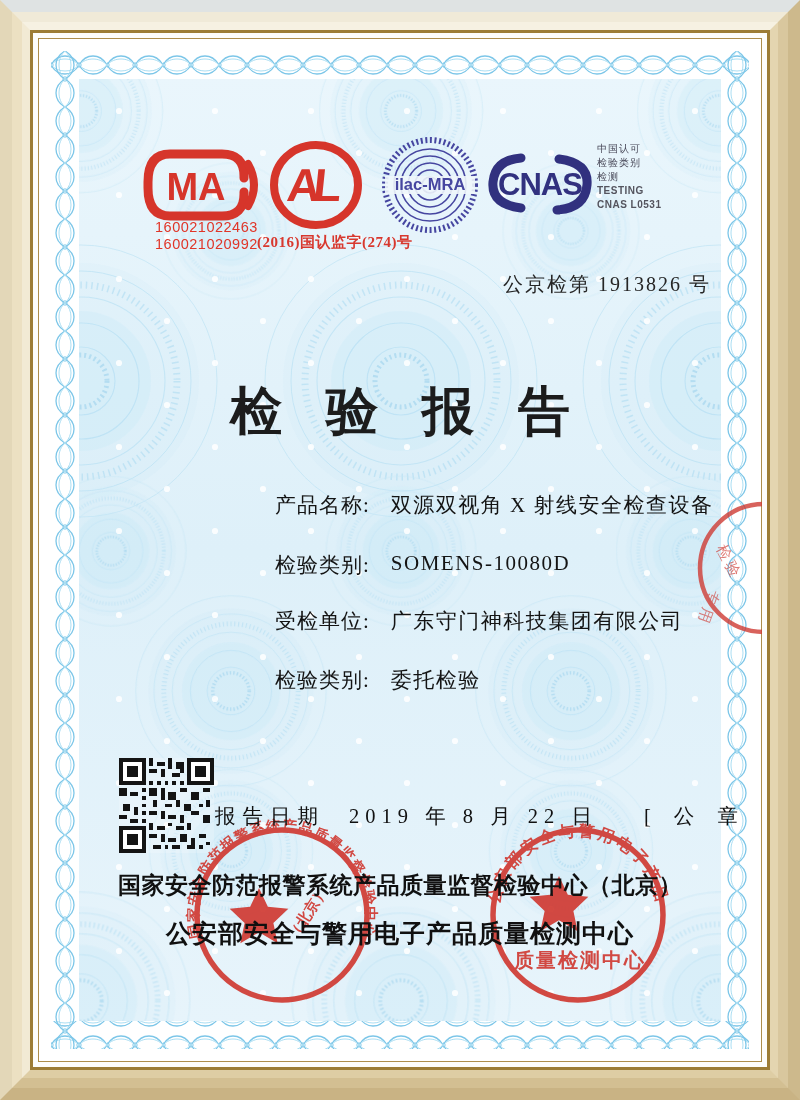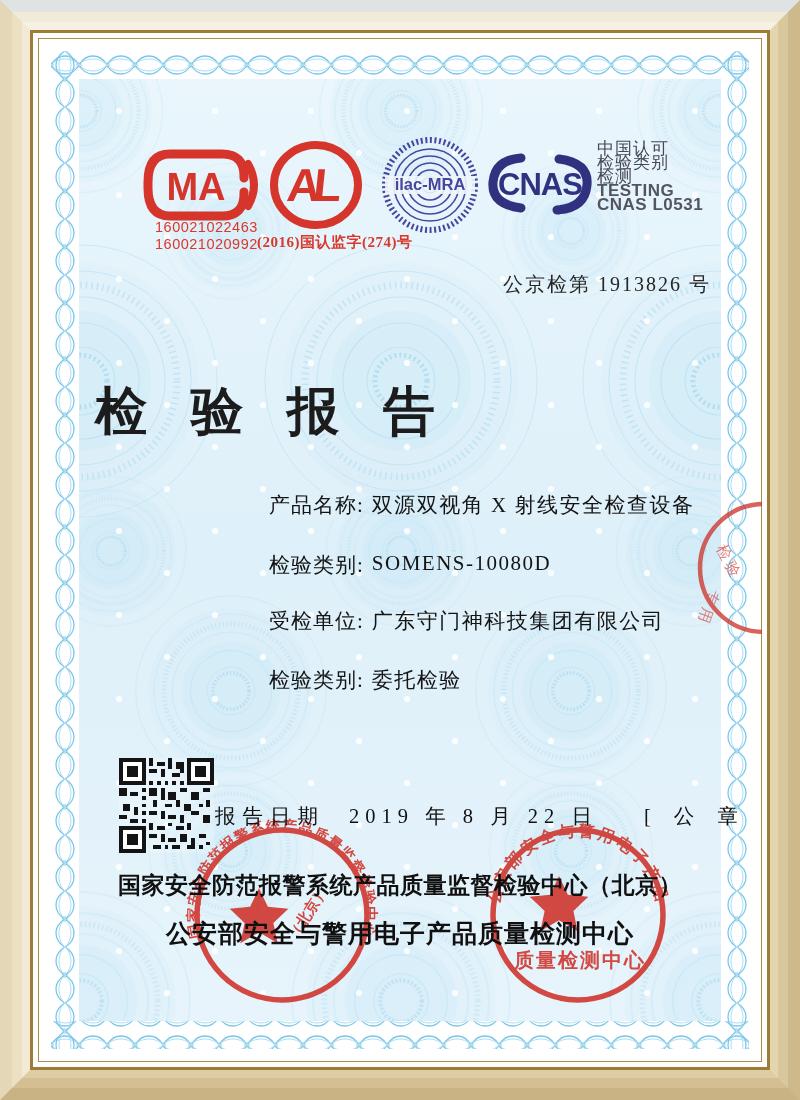"中国认可" .acc-block { font-size: 17px -> 10px }
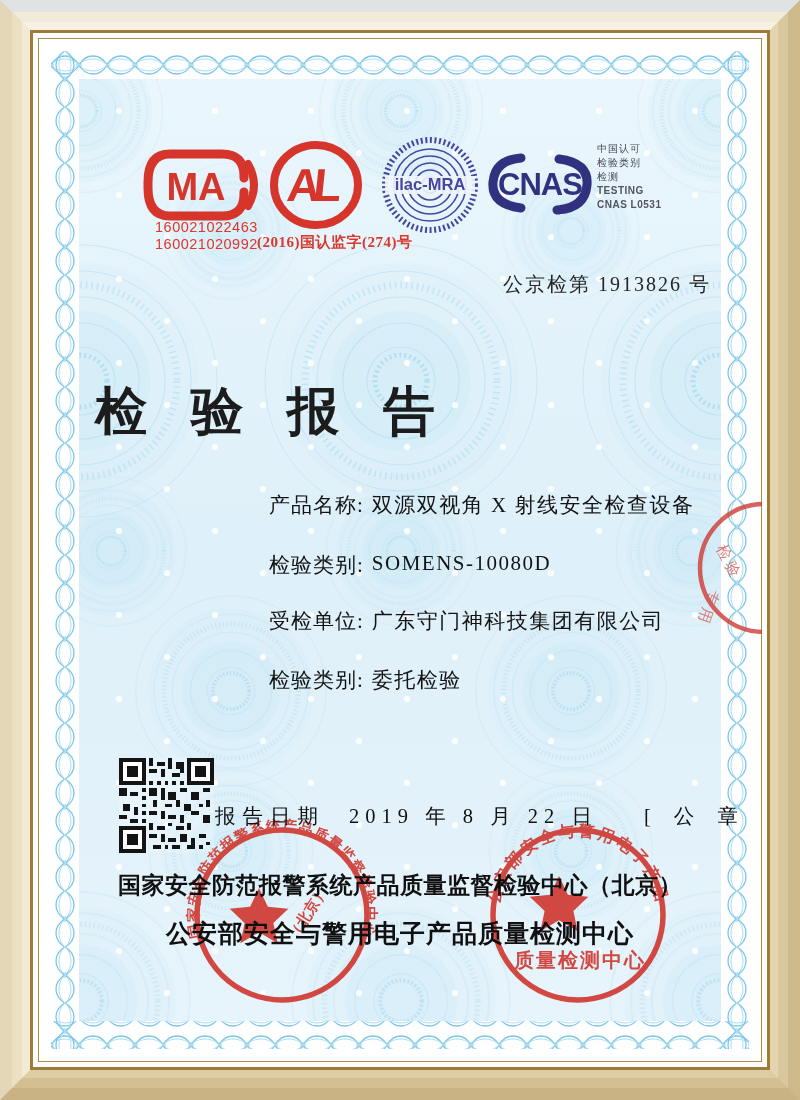"检验报告" .title { text-align: left -> center }
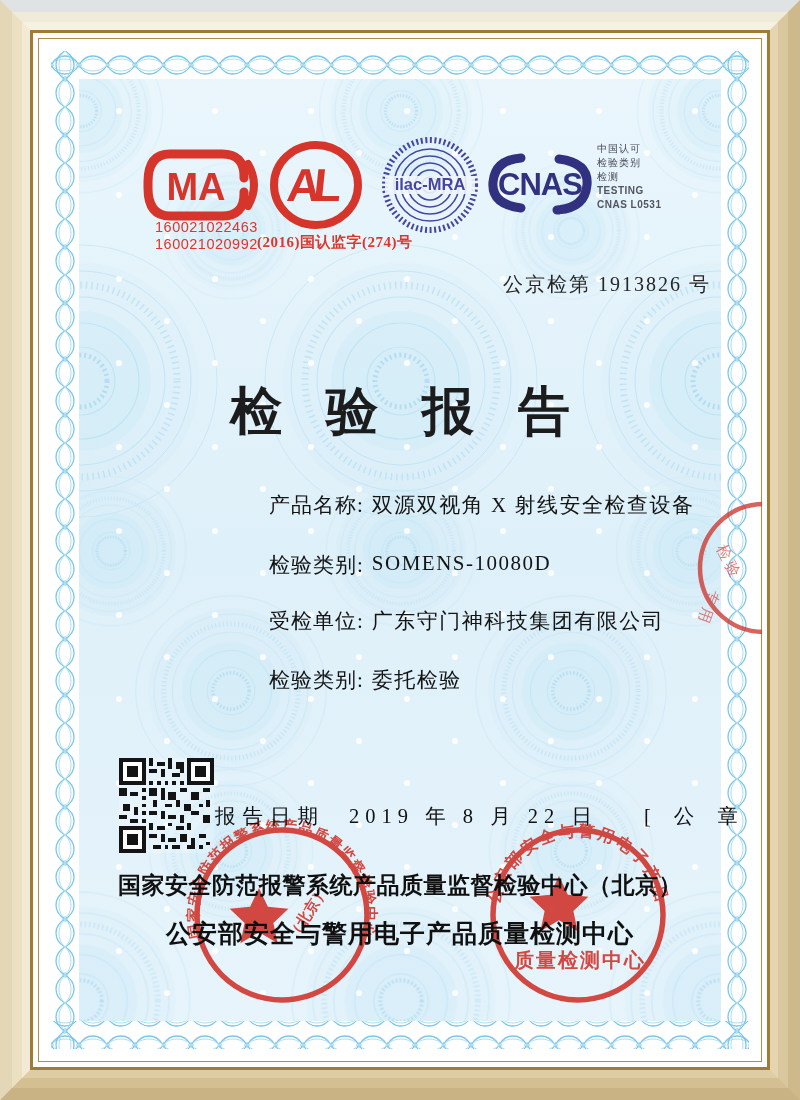"产品名称:" .field { gap: 8px -> 21px; left: 218px -> 224px }
